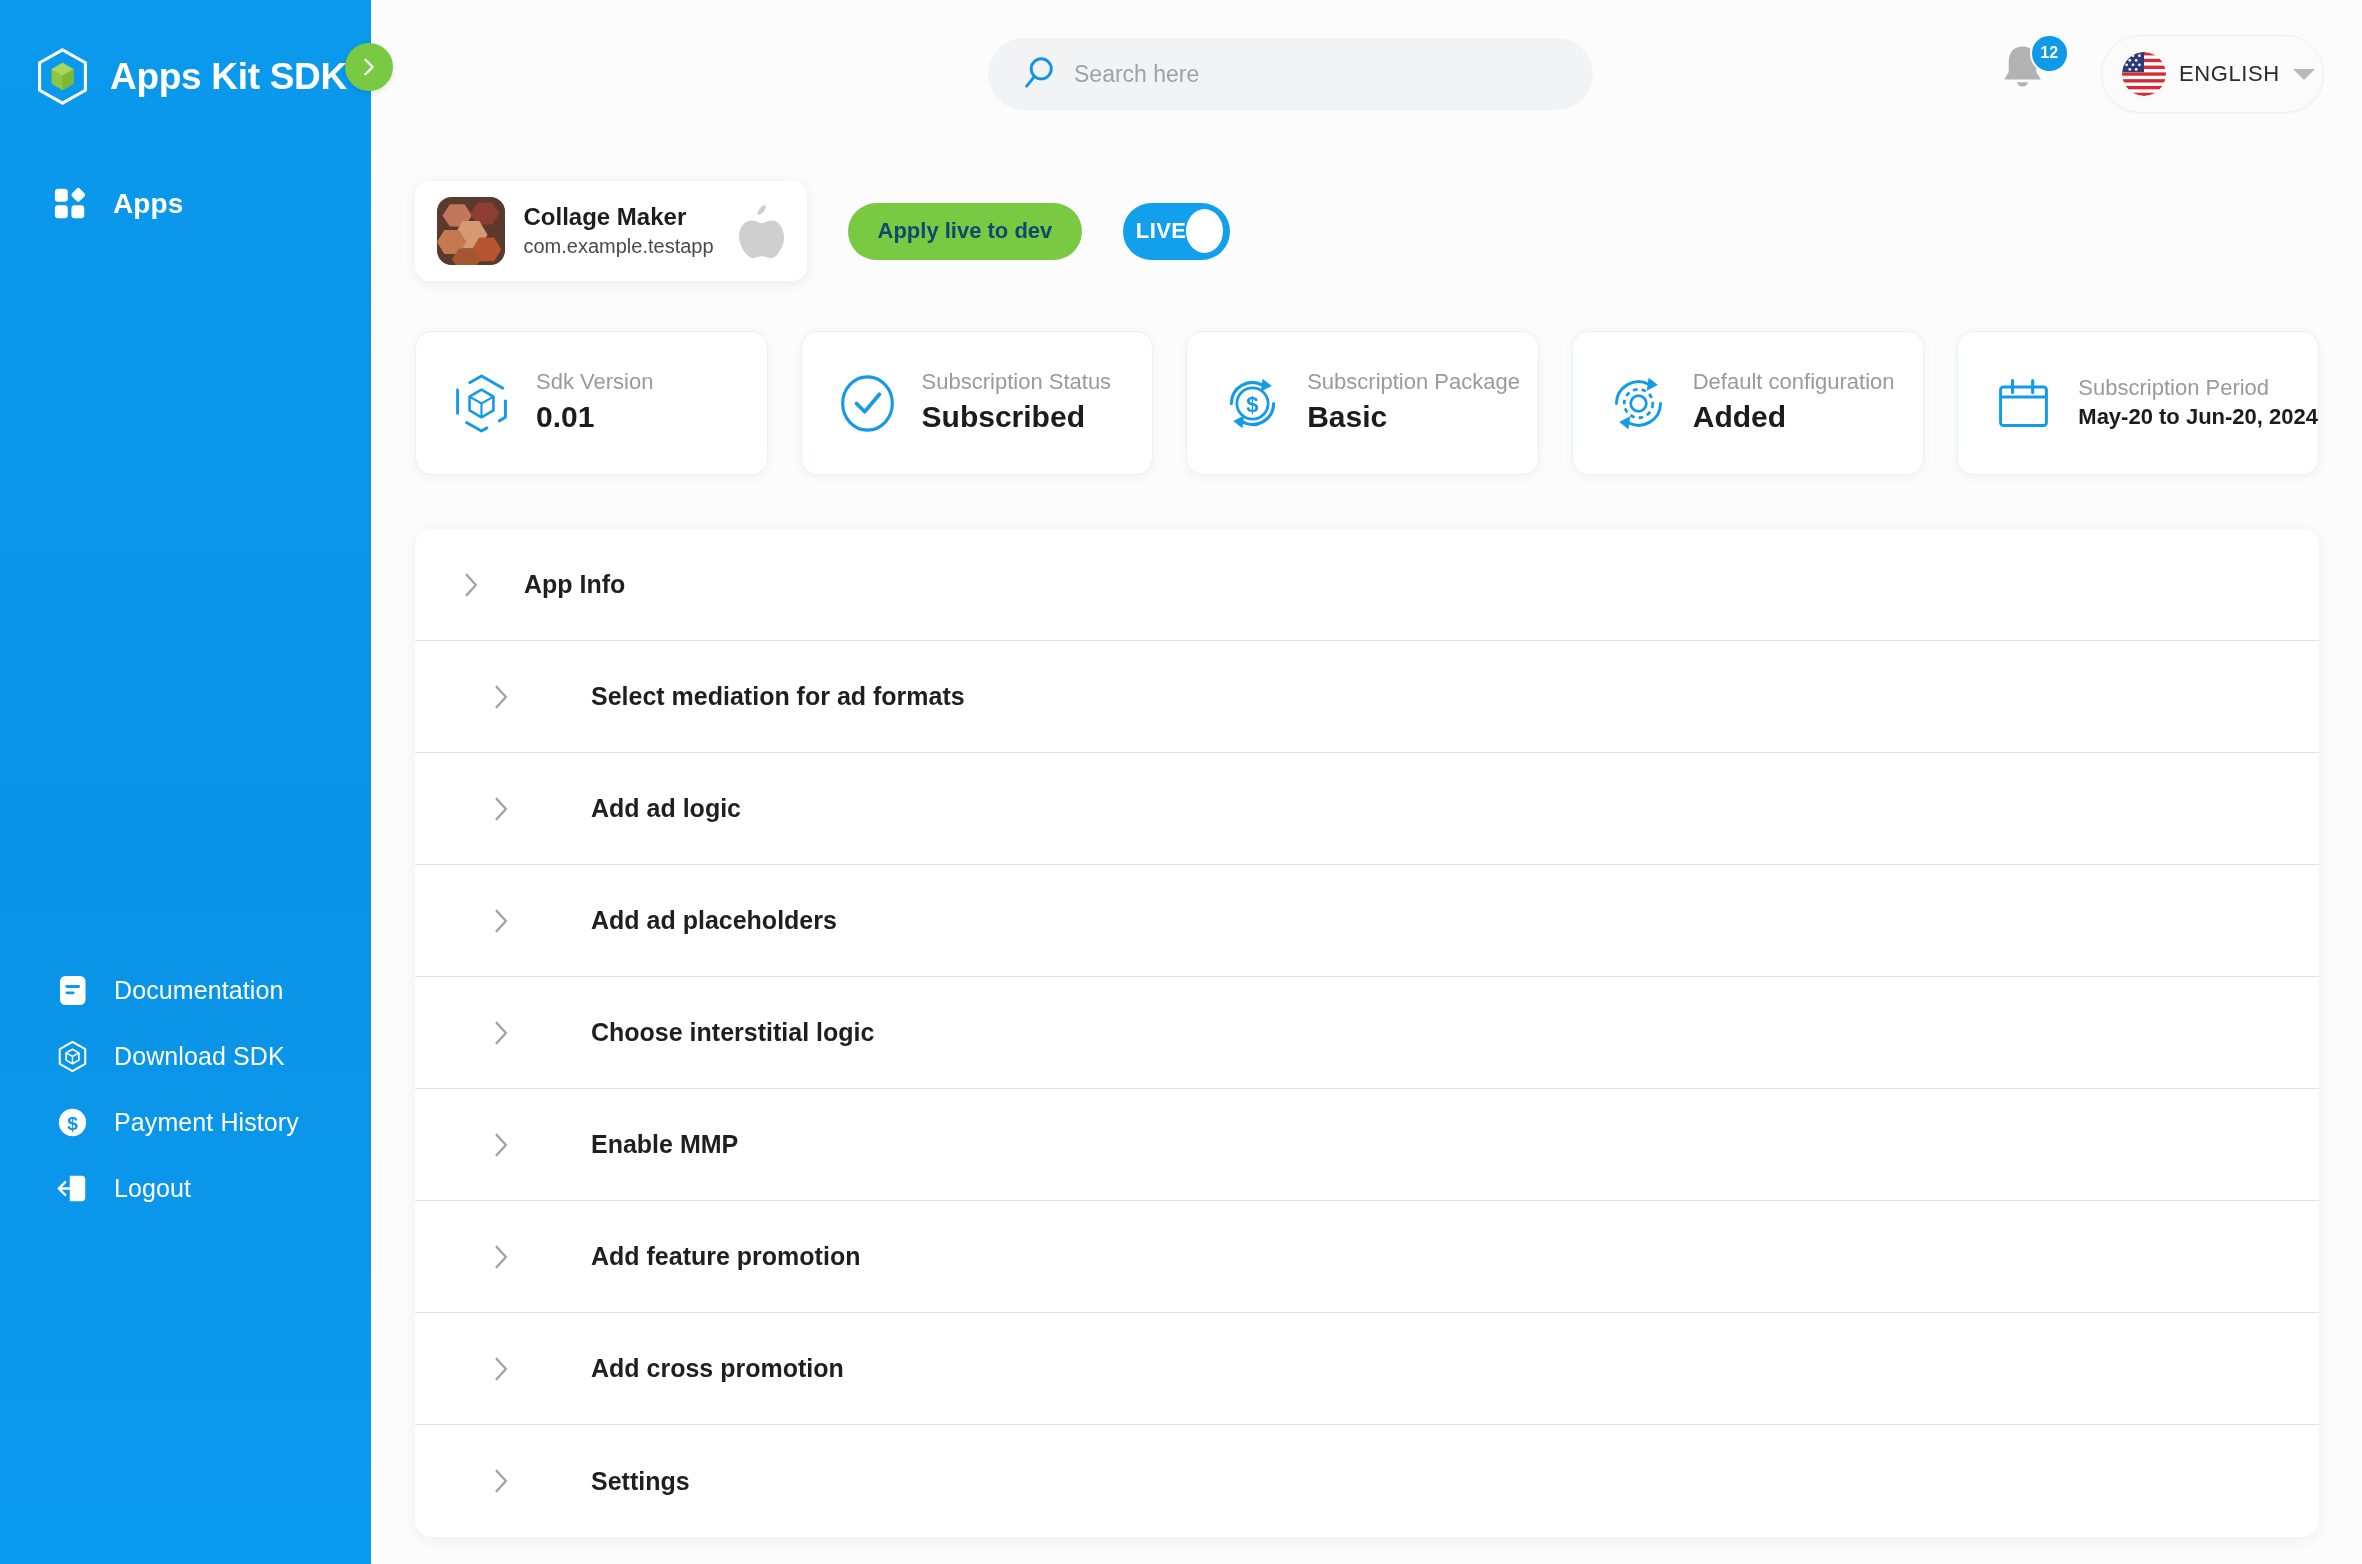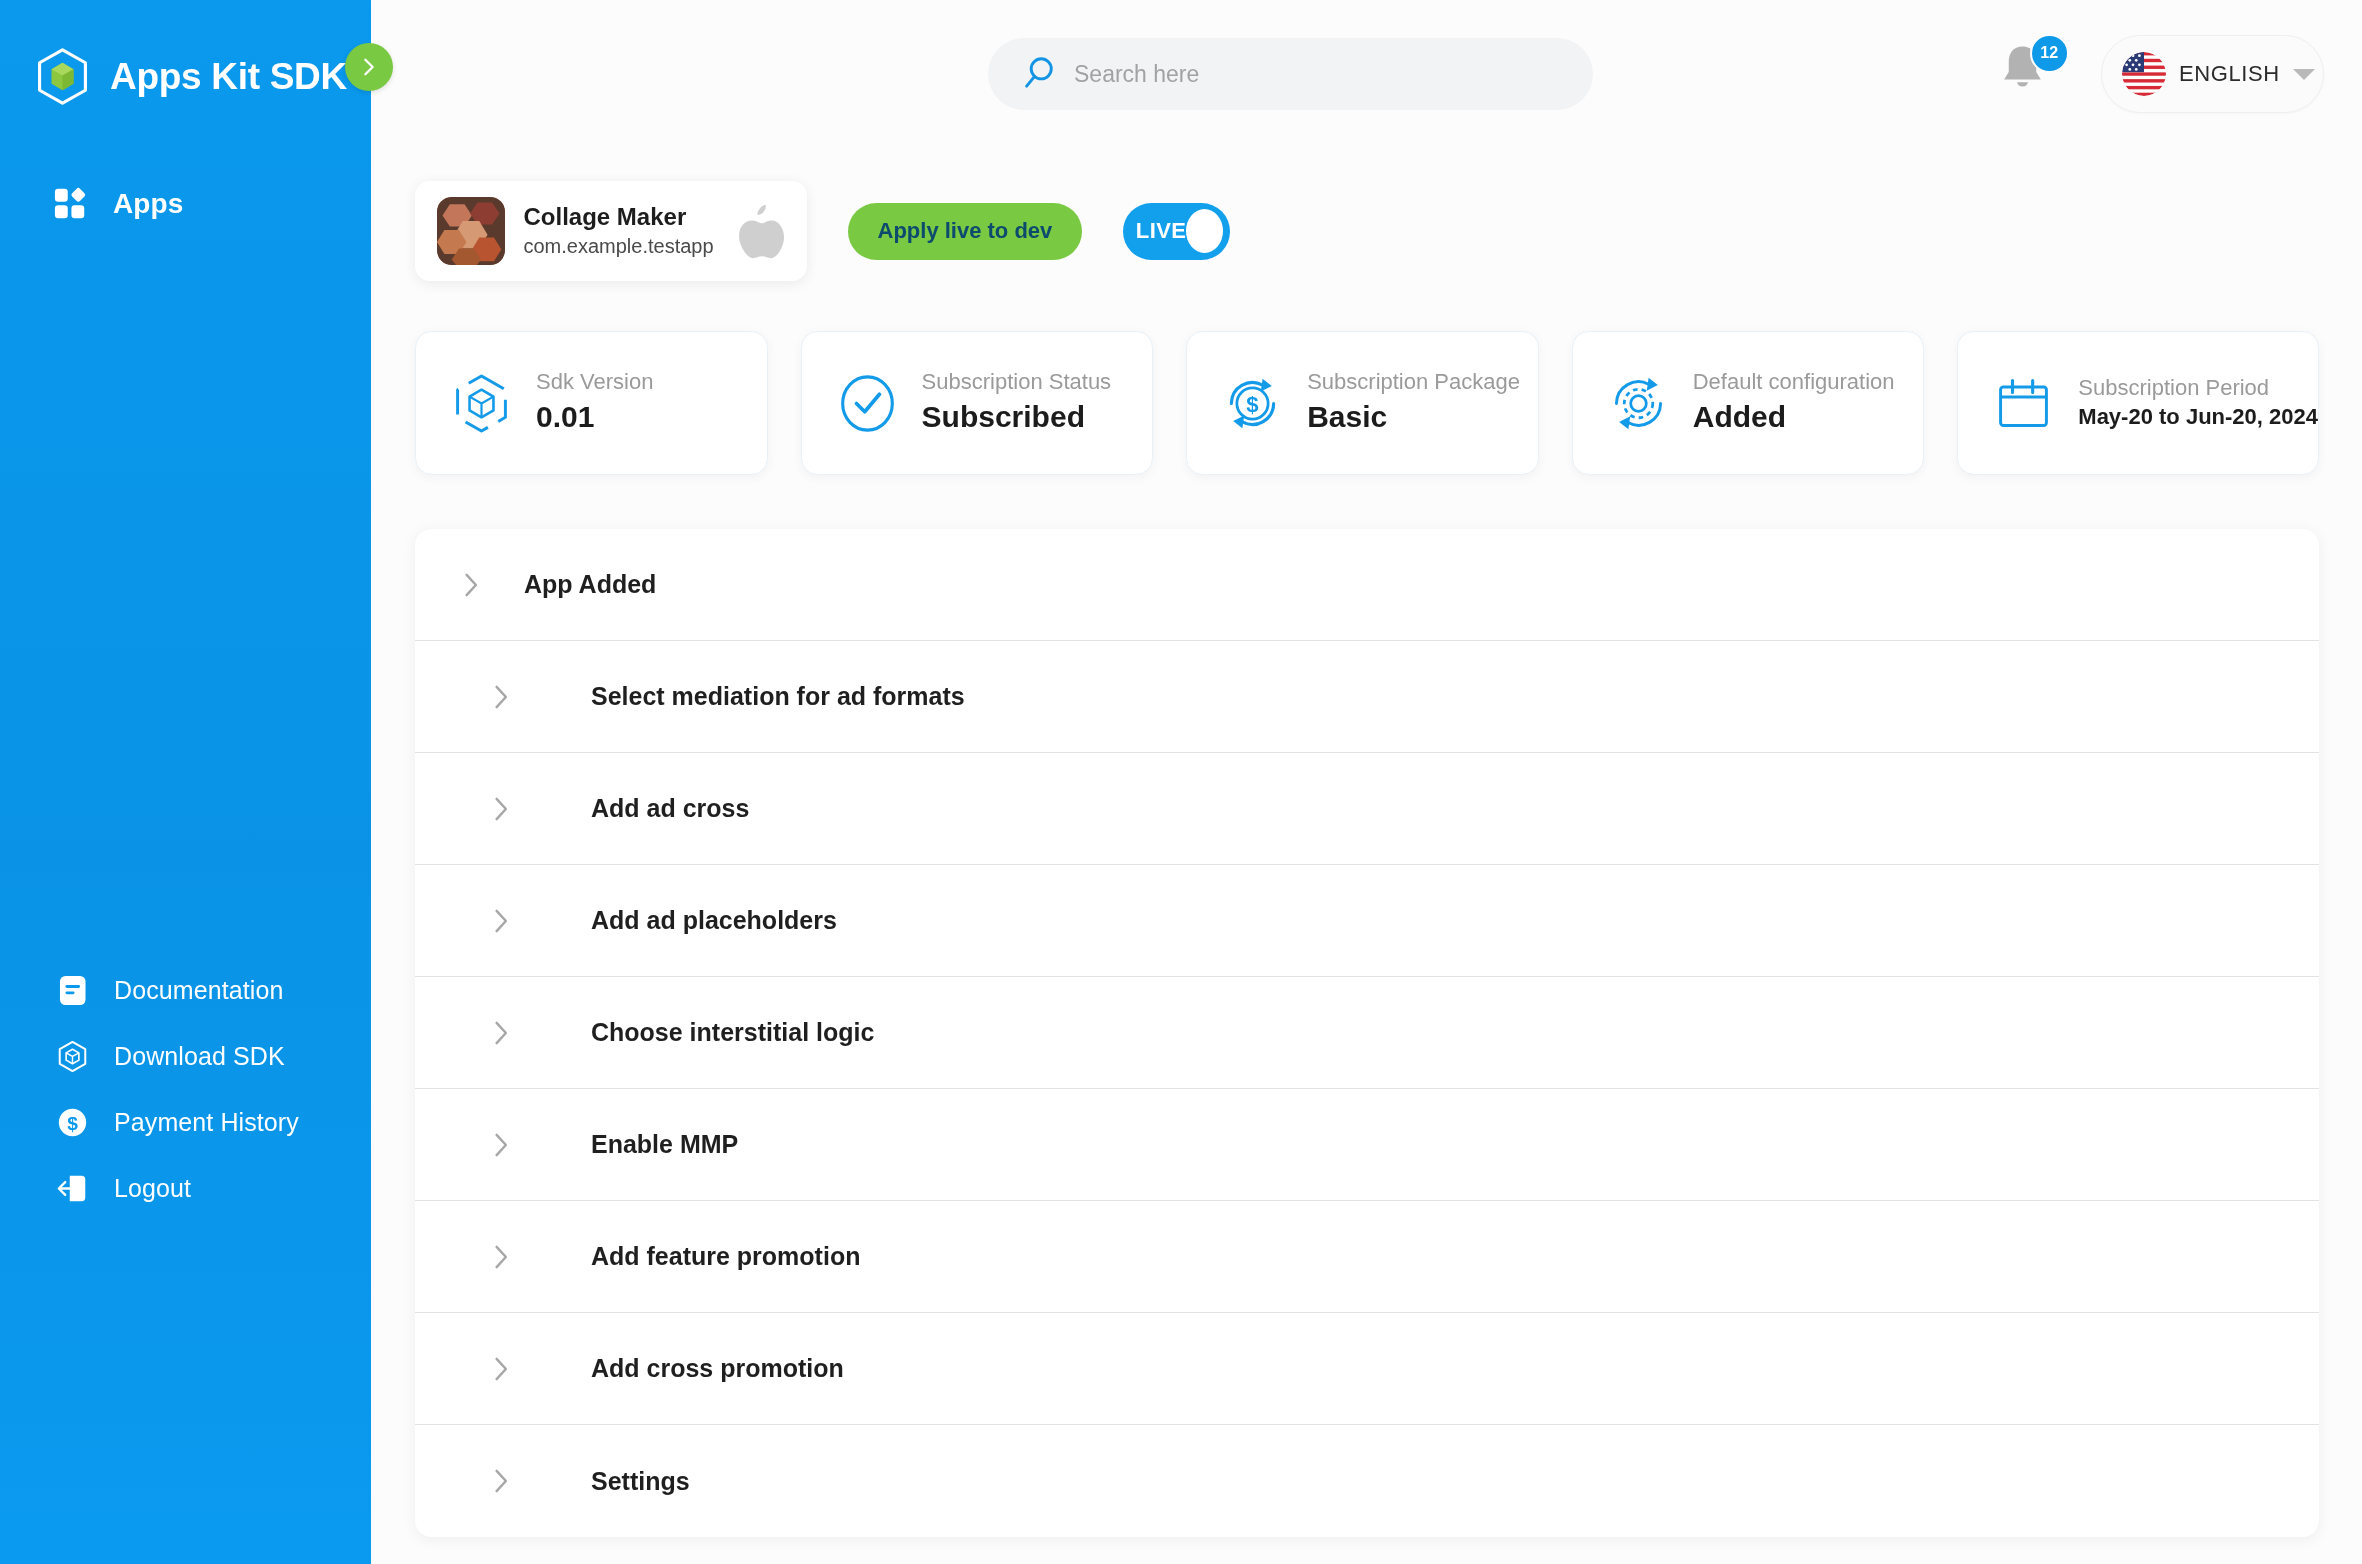"App Added" span.acc-label { text: Added -> Info }
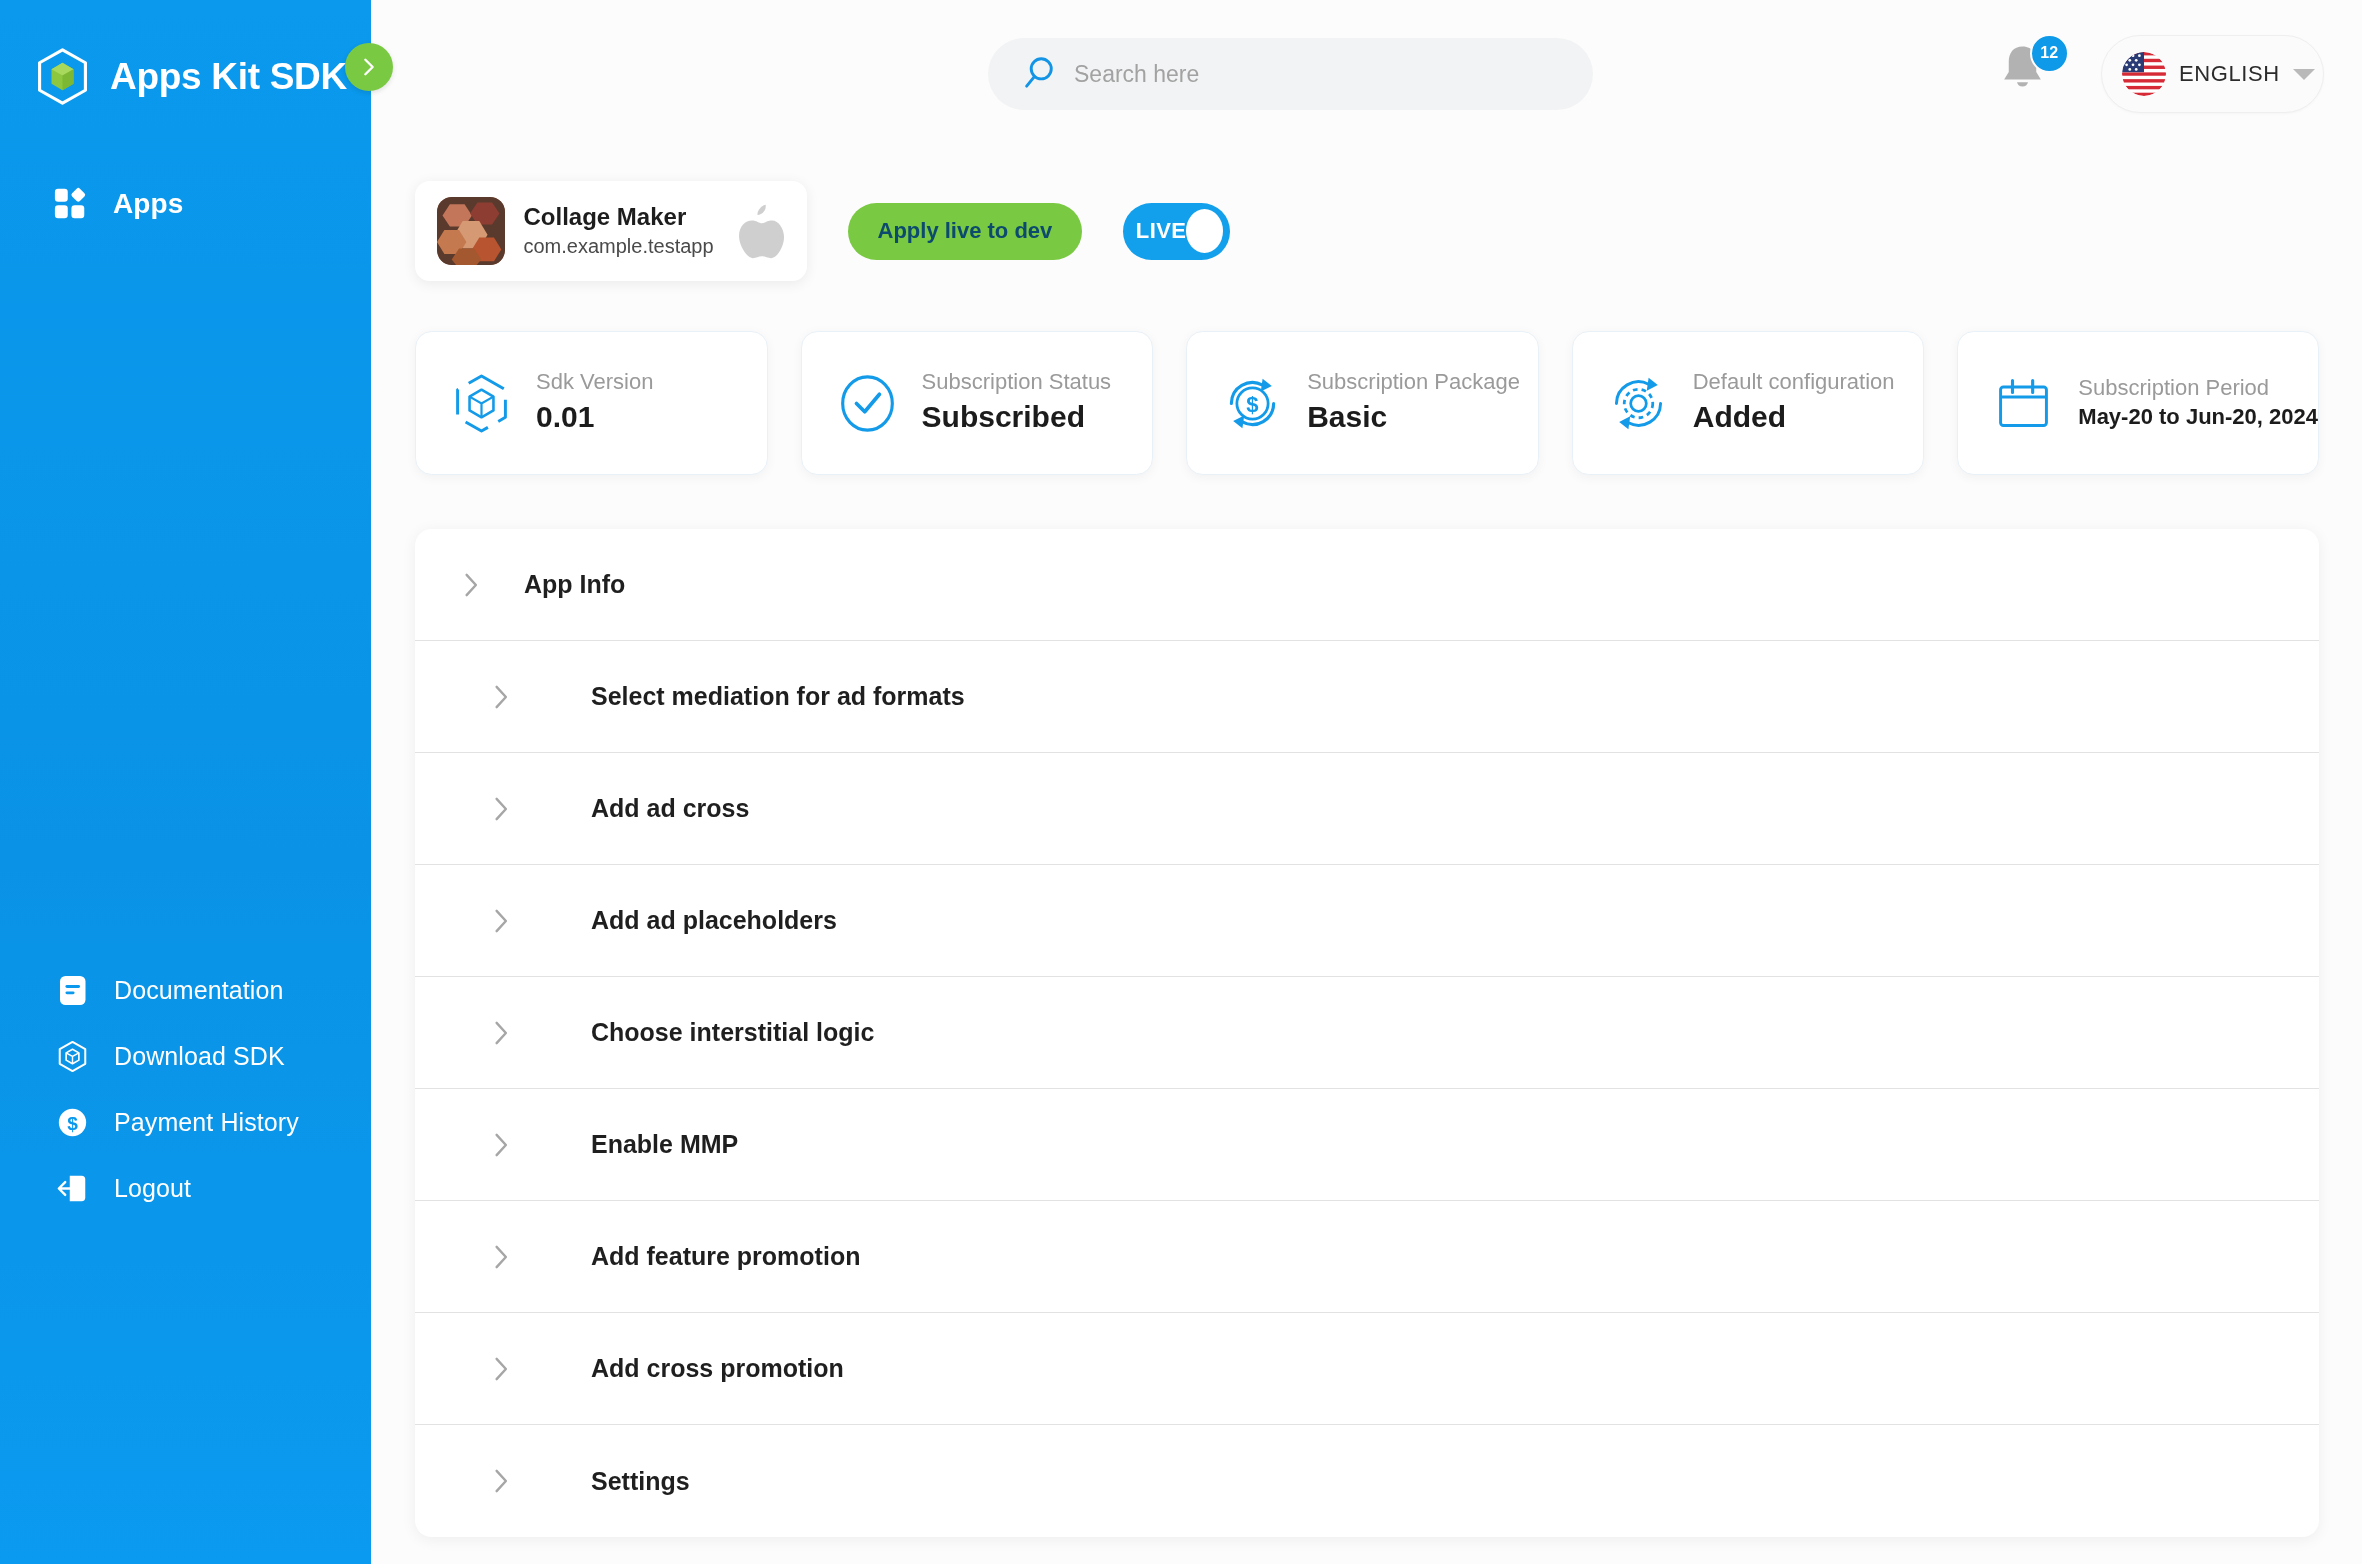"Add ad cross" span.acc-label { text: cross -> logic }
